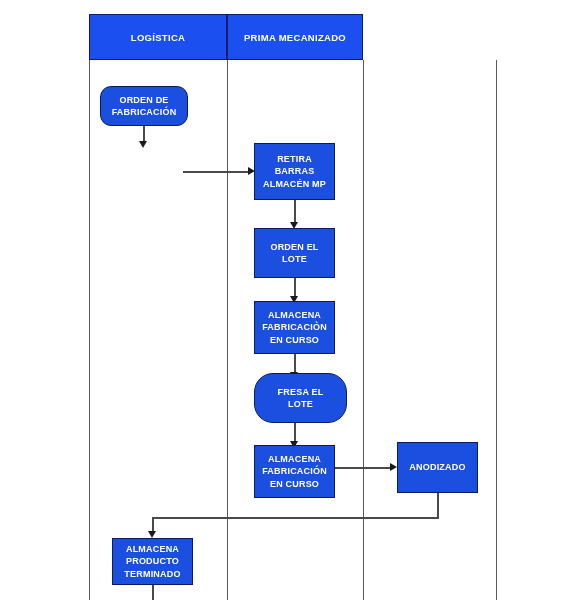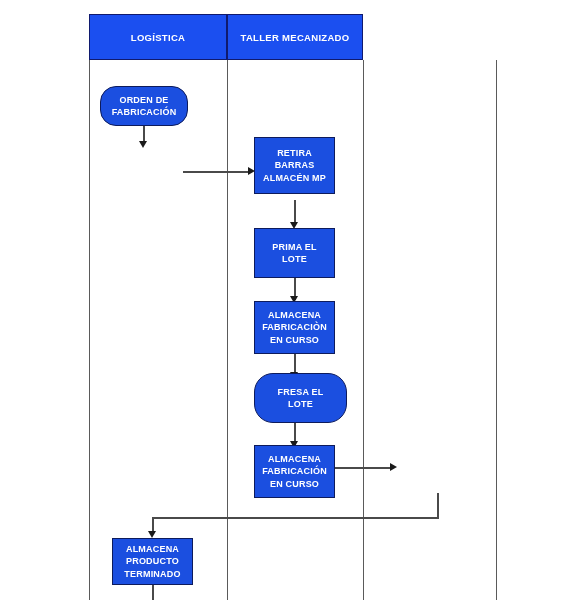"TALLER MECANIZADO" span.lane-header-label { text: TALLER -> PRIMA }
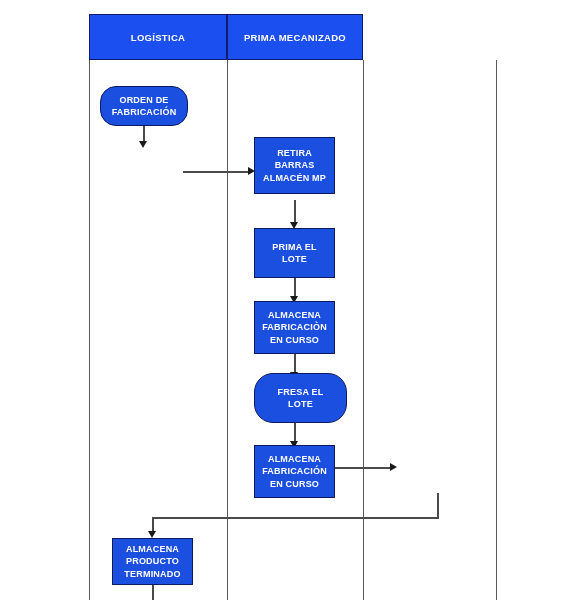"ORDEN DE" .node.rounded { border-radius: 16px -> 11px }
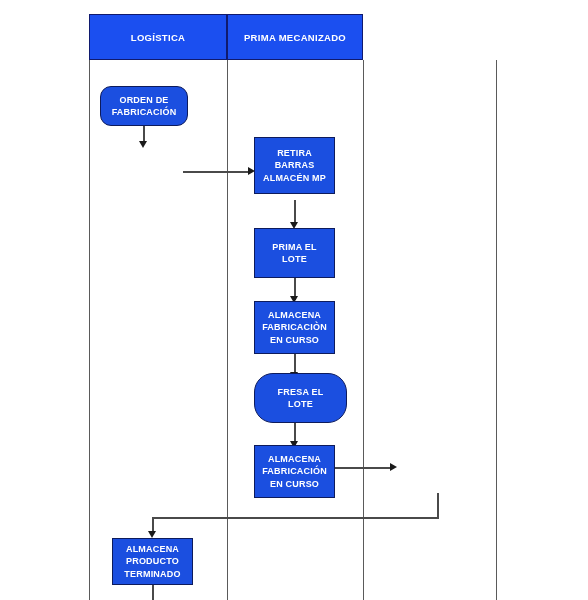"RETIRA" div.abs { top: 137px -> 143px }
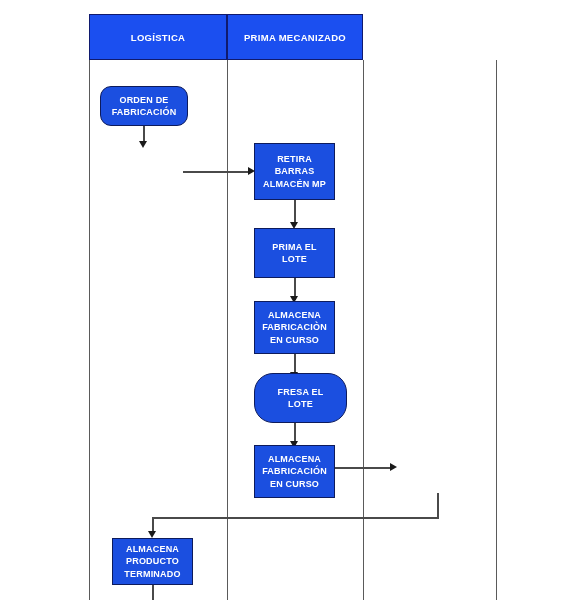"PRIMA EL" span.node-label { text: PRIMA -> ORDEN }
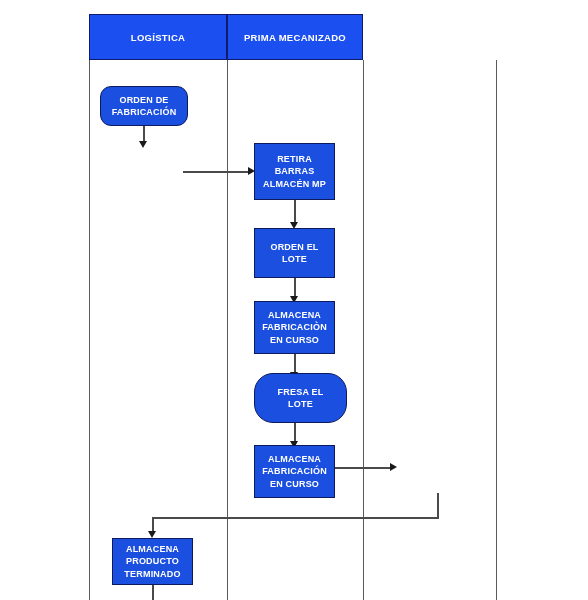"ANODIZADO" div.abs { html: none -> <div> <span>ANODIZADO</span> </div> }
